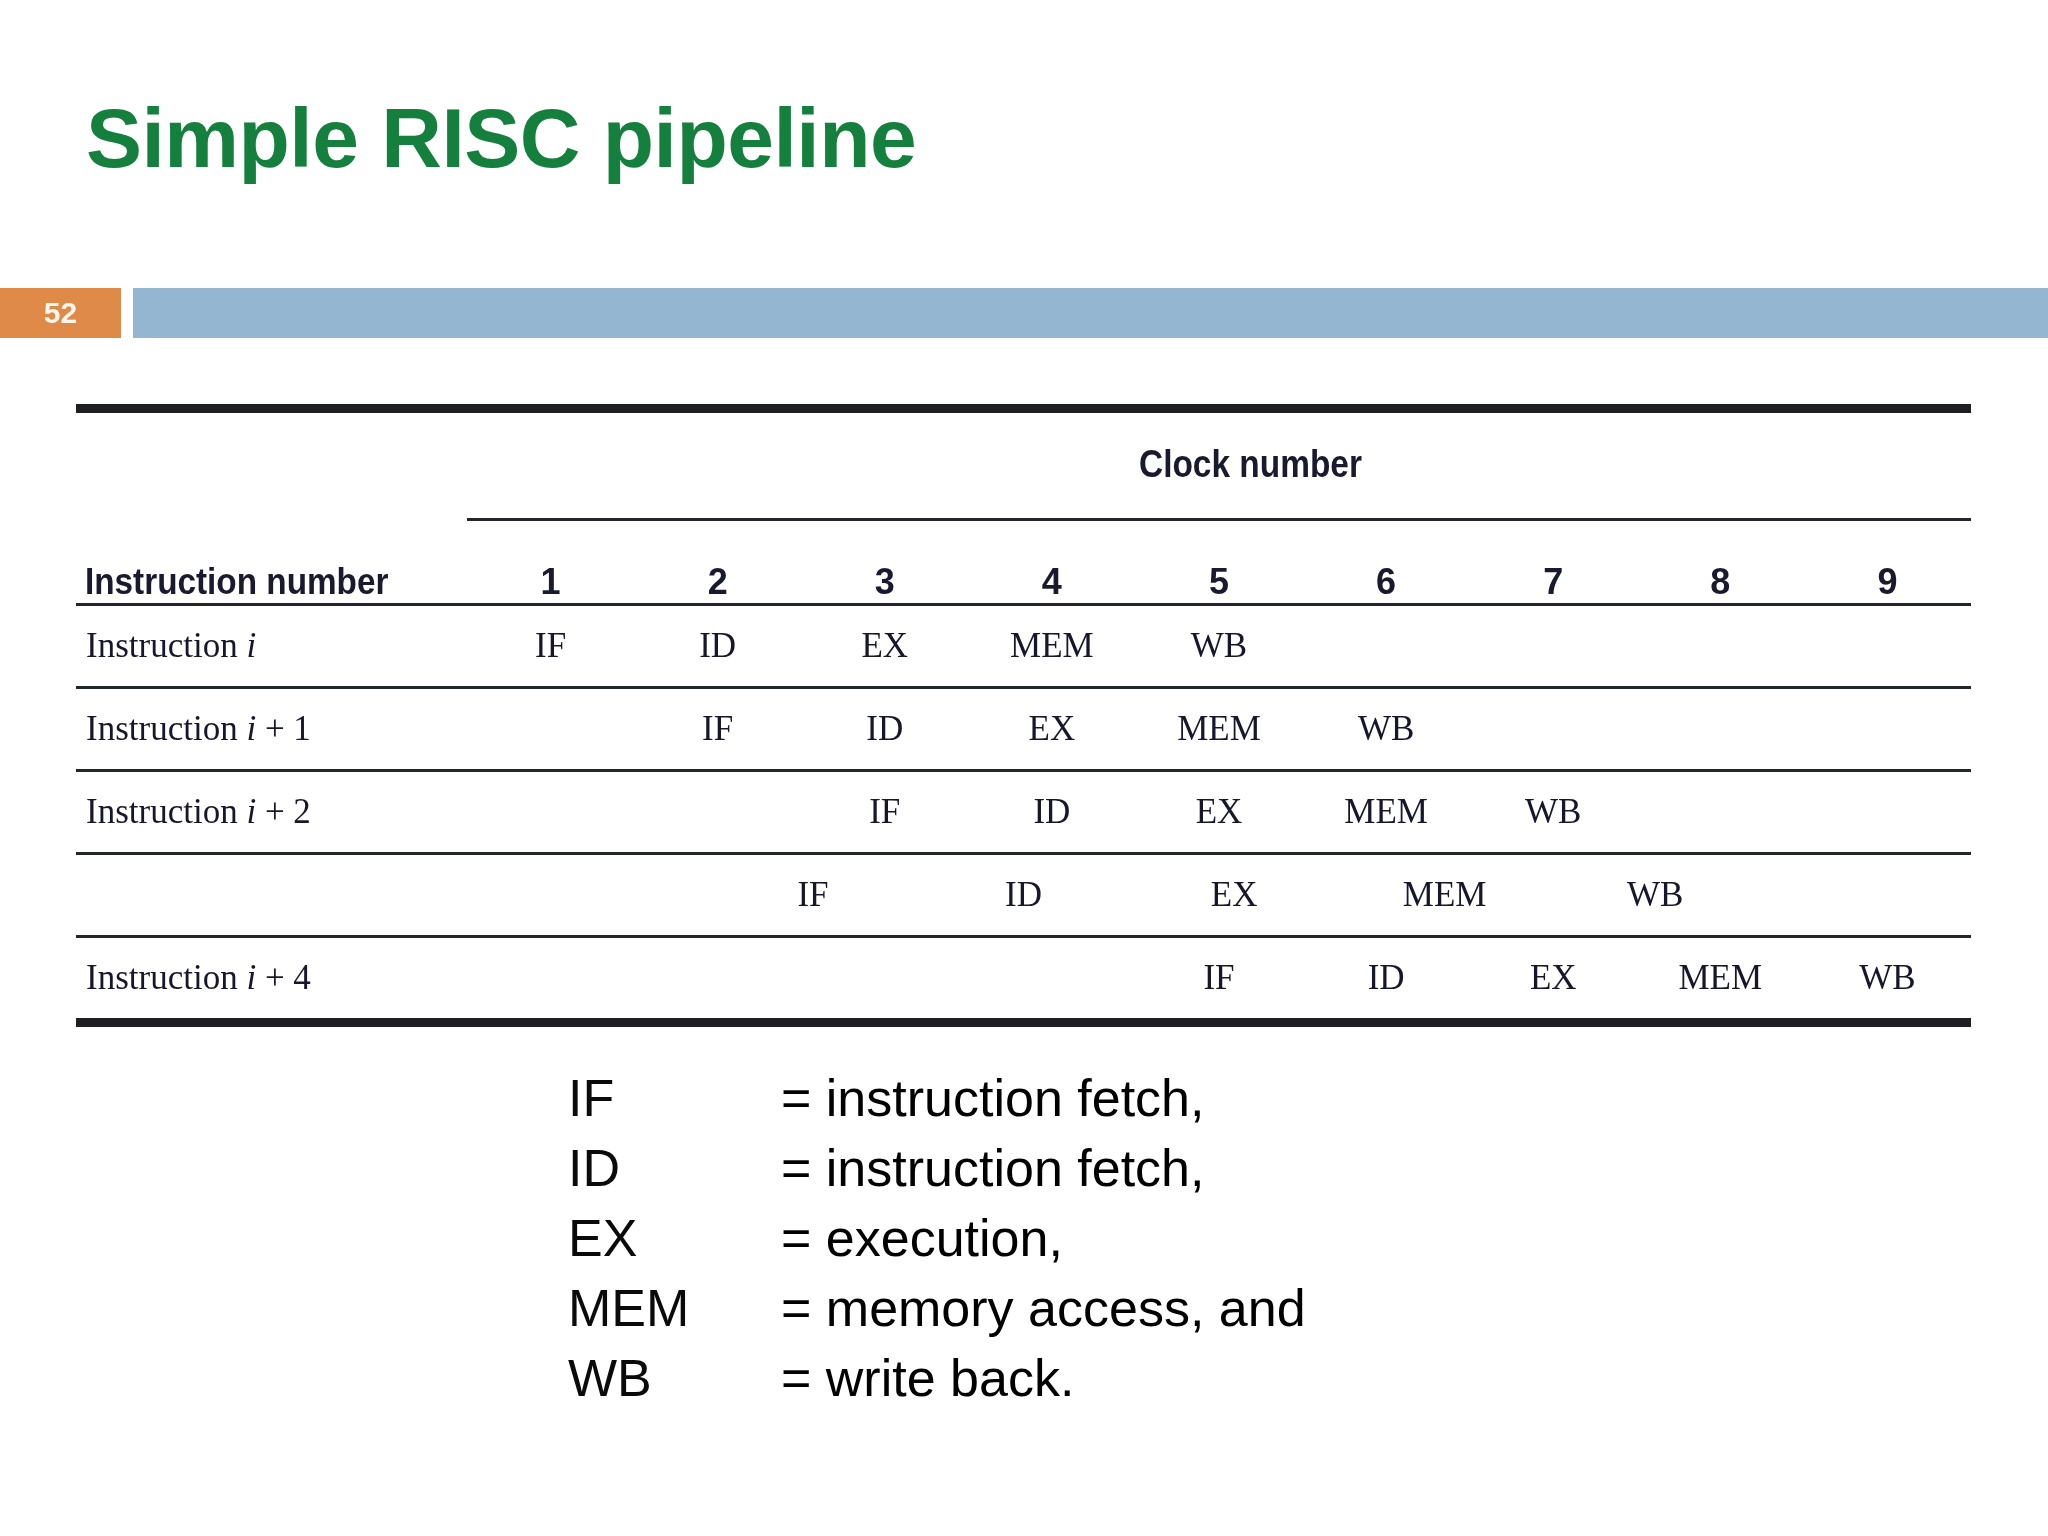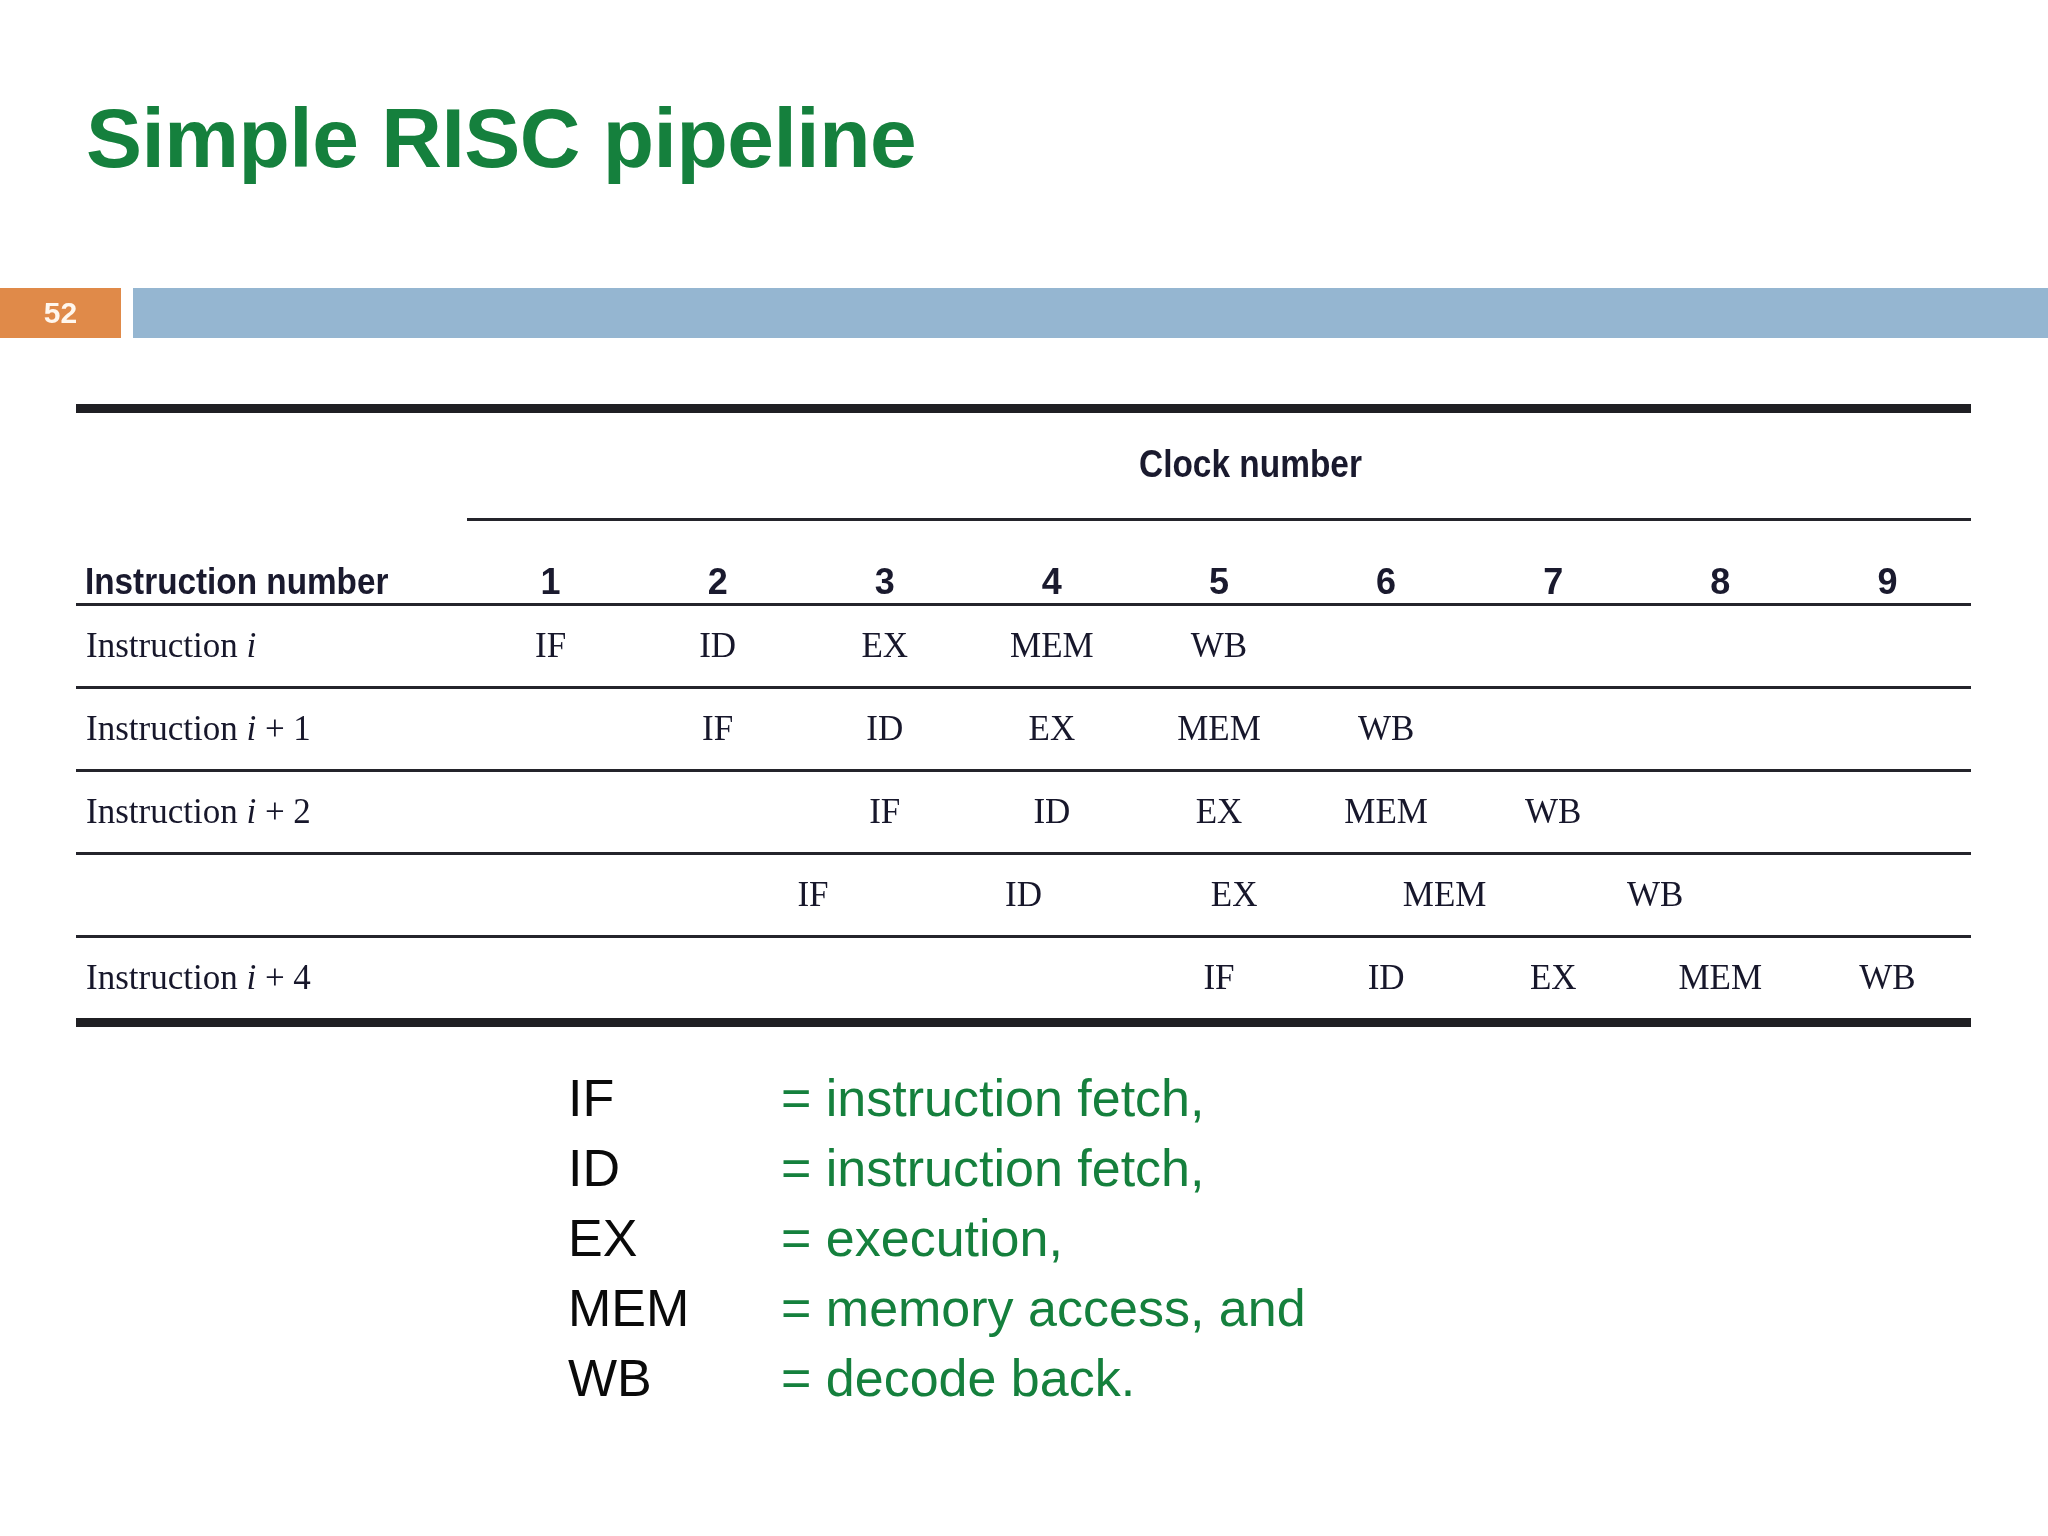"= instruction fetch," .legend-desc { color: #15803d -> #000000 }
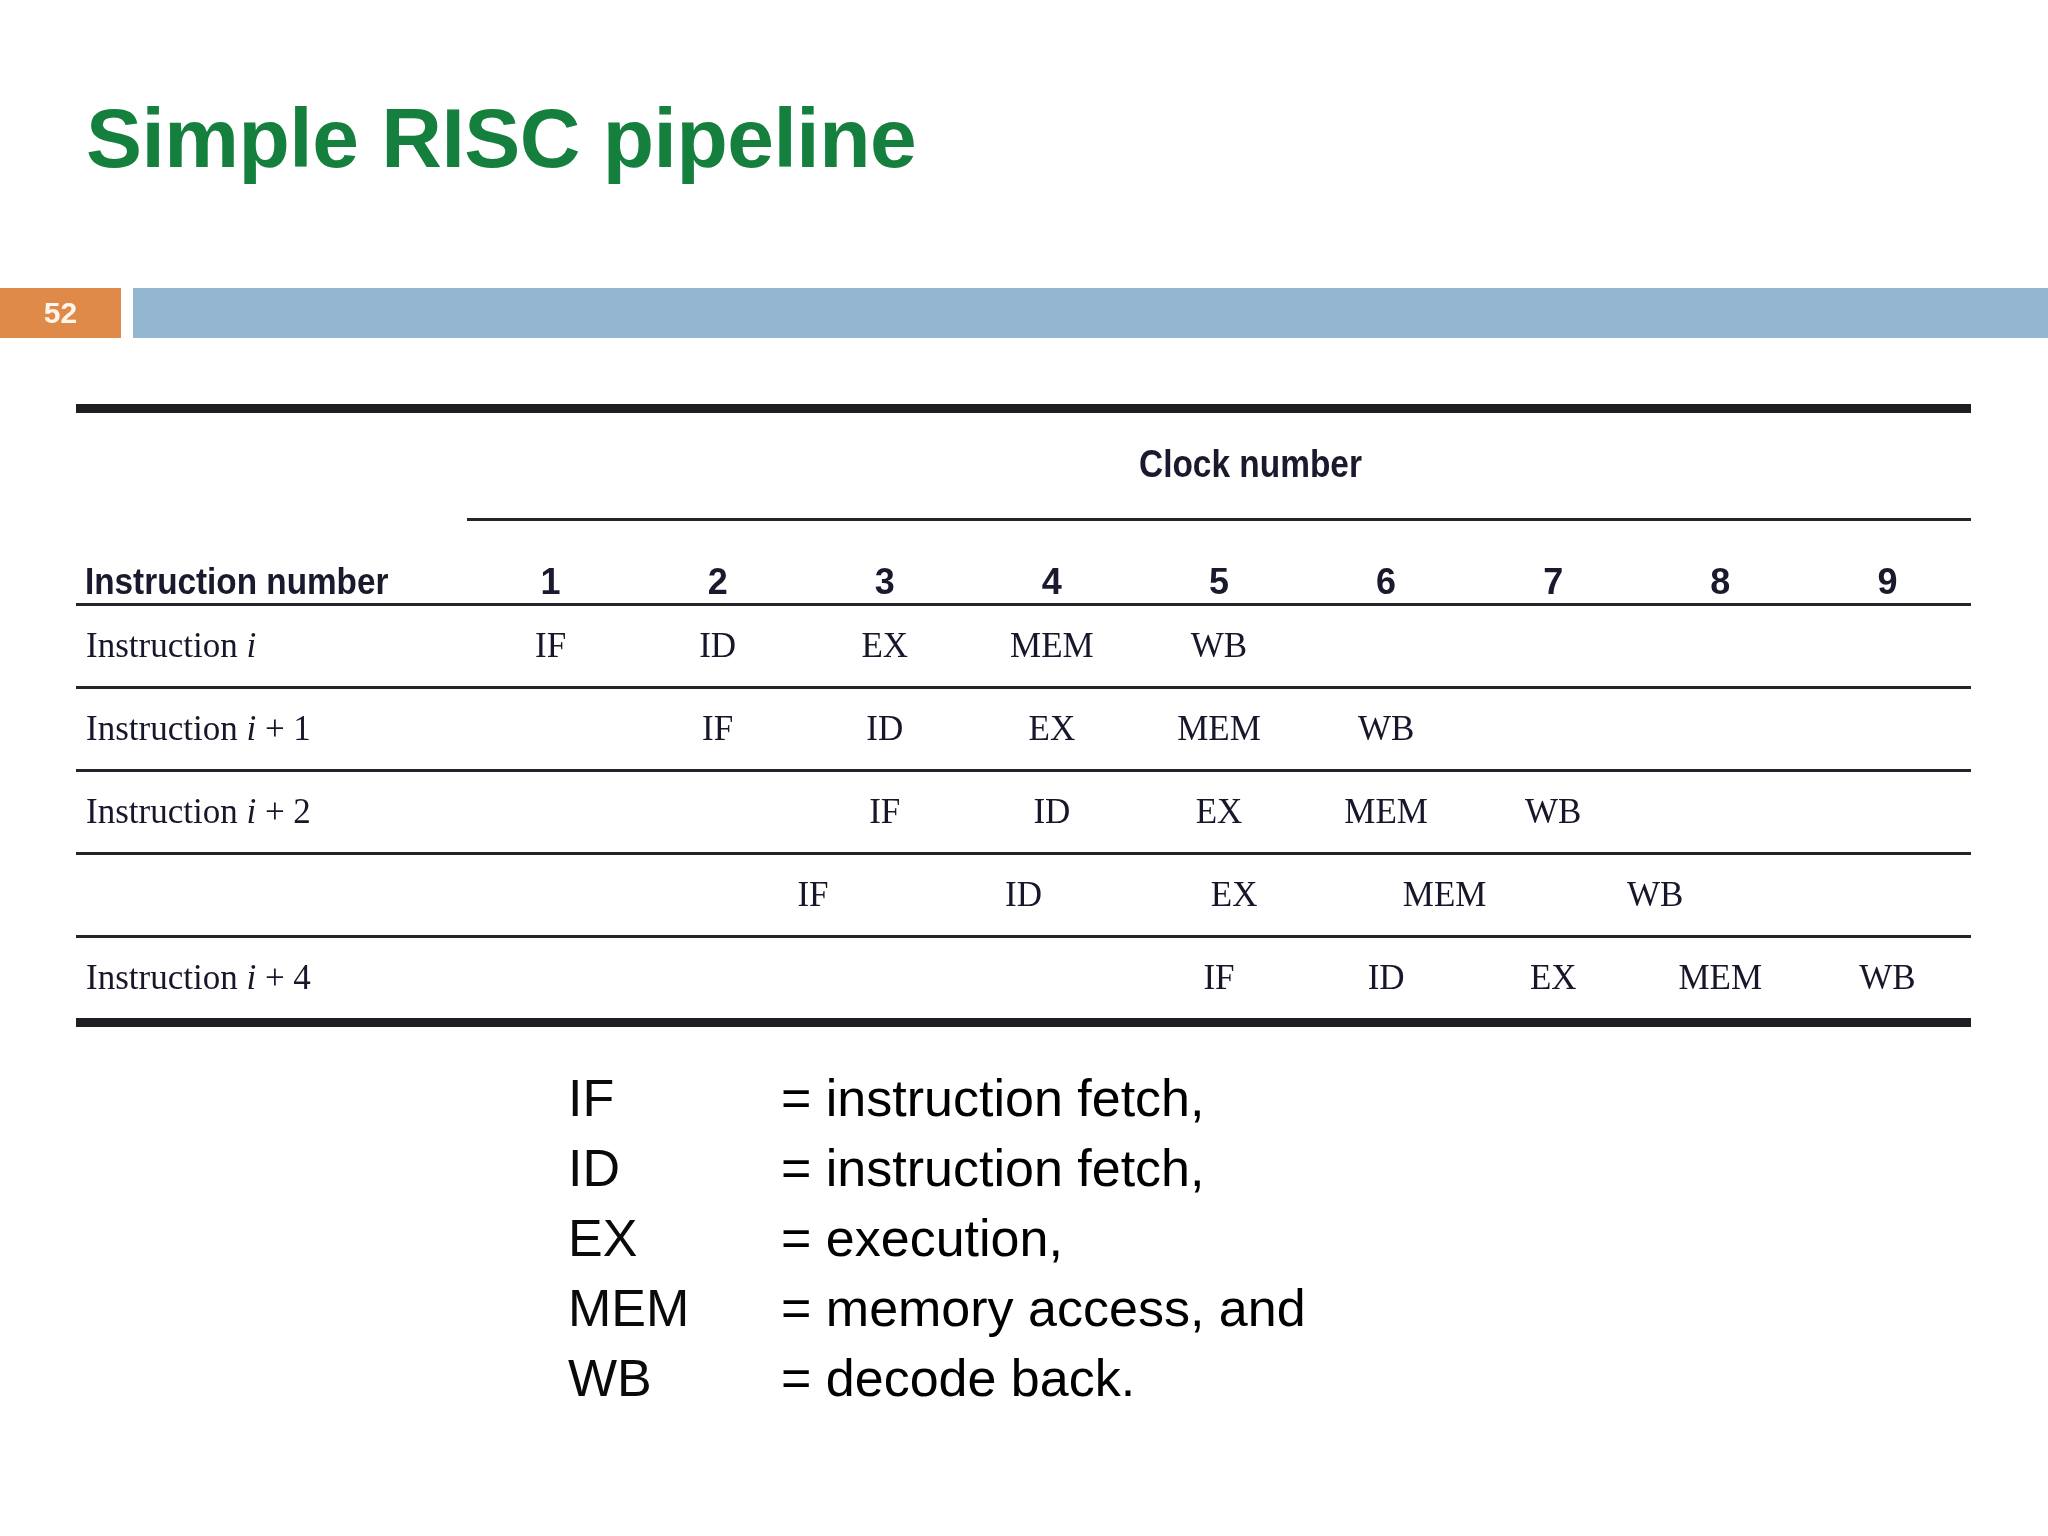"= decode back." div.legend-desc { text: decode -> write }
